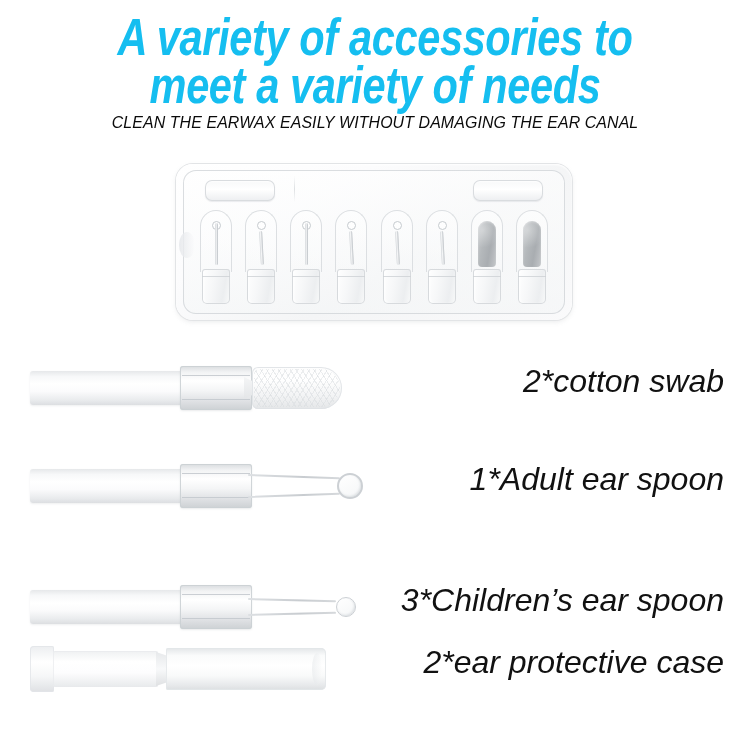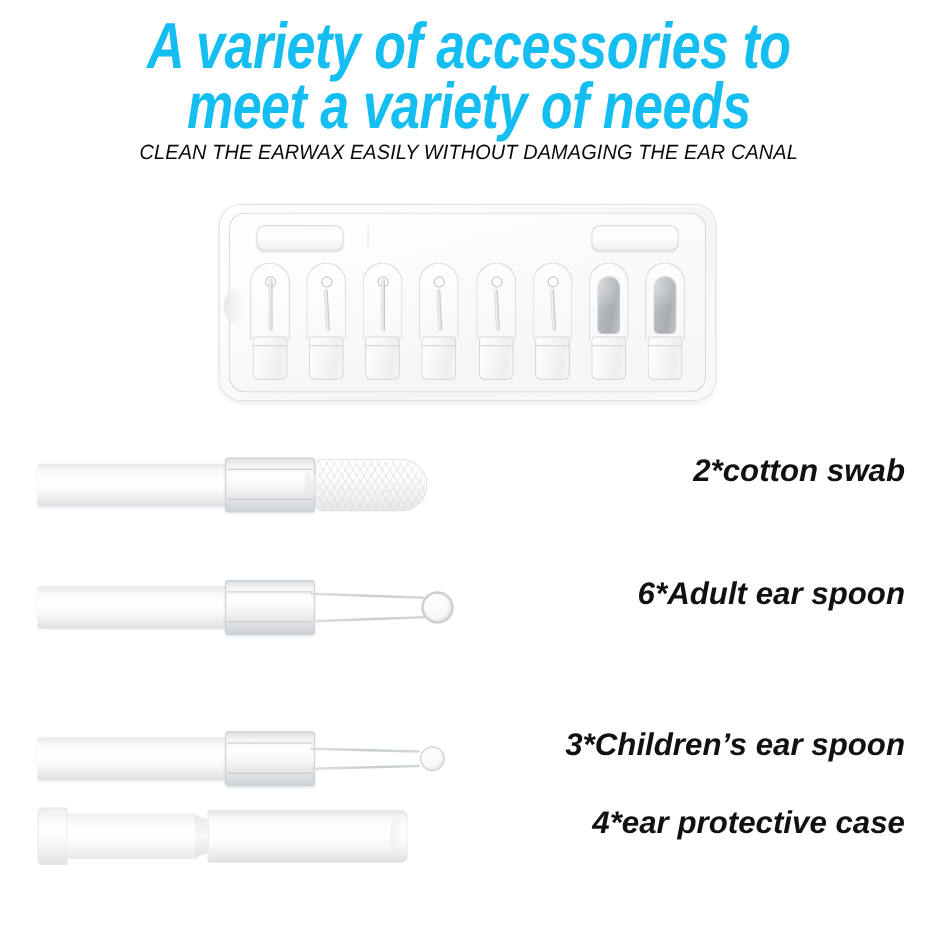"2*cotton swab" .label { font-size: 25px -> 32px; font-weight: bold -> normal }
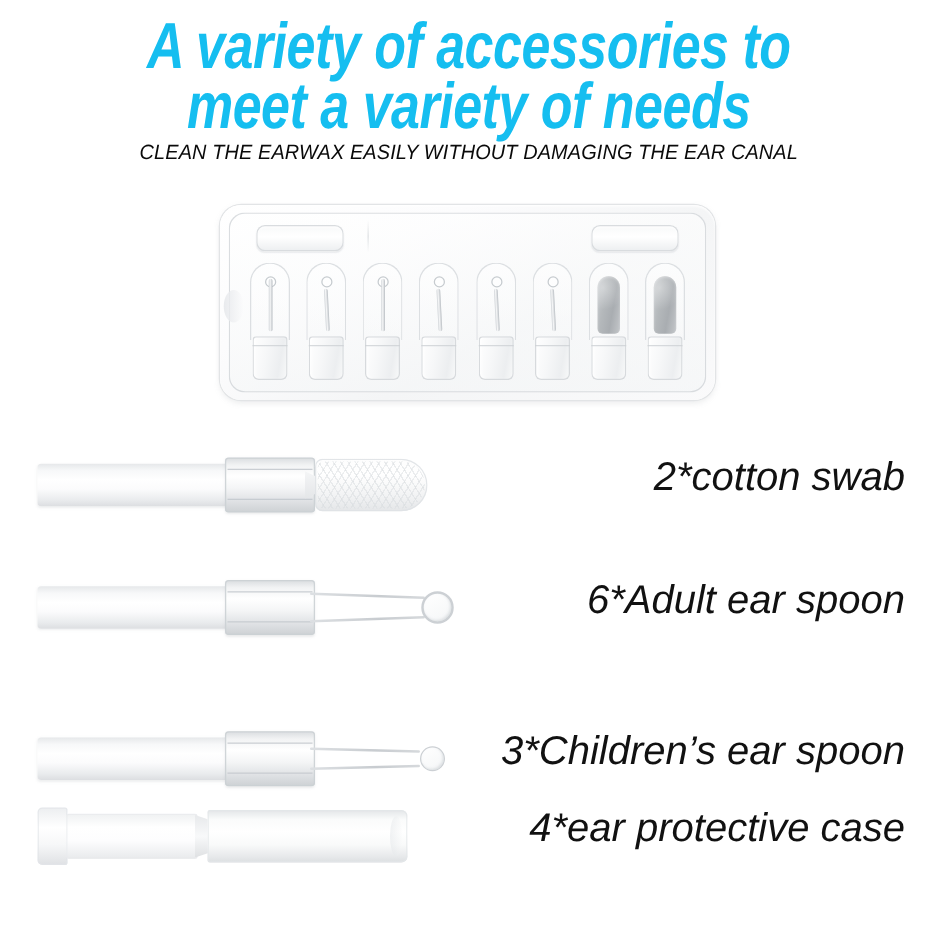"6*Adult ear spoon" div.label { text: 6 -> 1 }
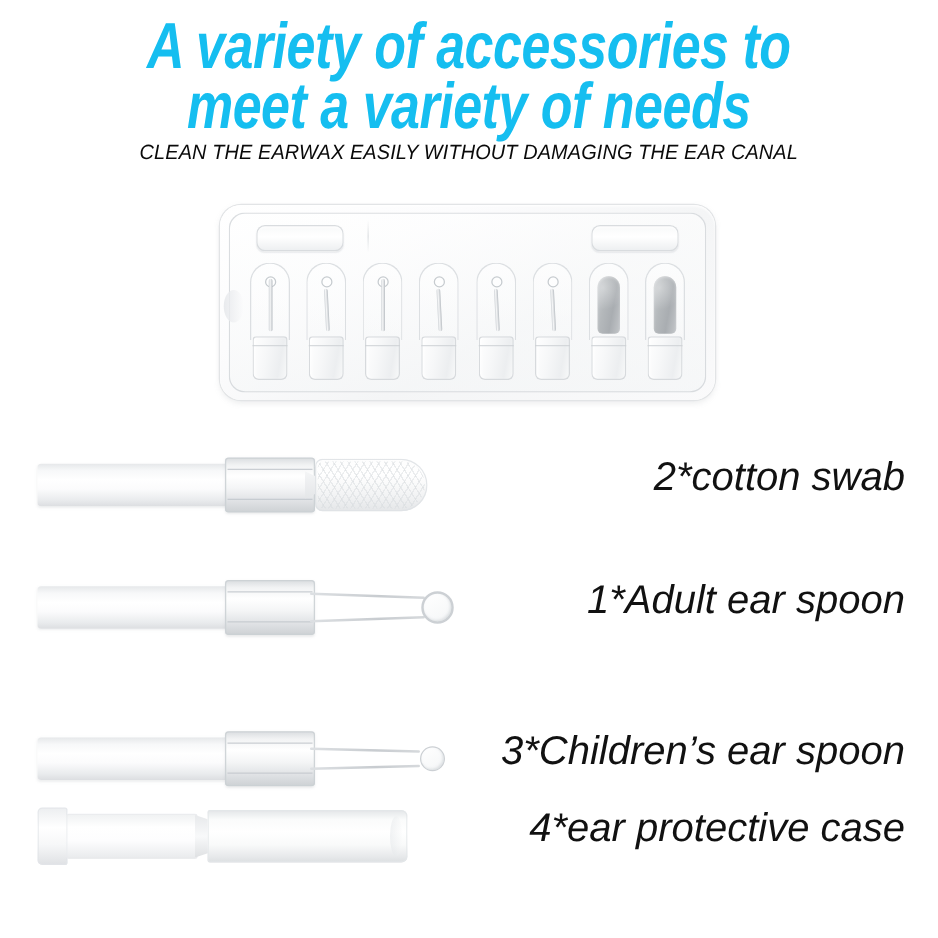"4*ear protective case" div.label { text: 4 -> 2 }
